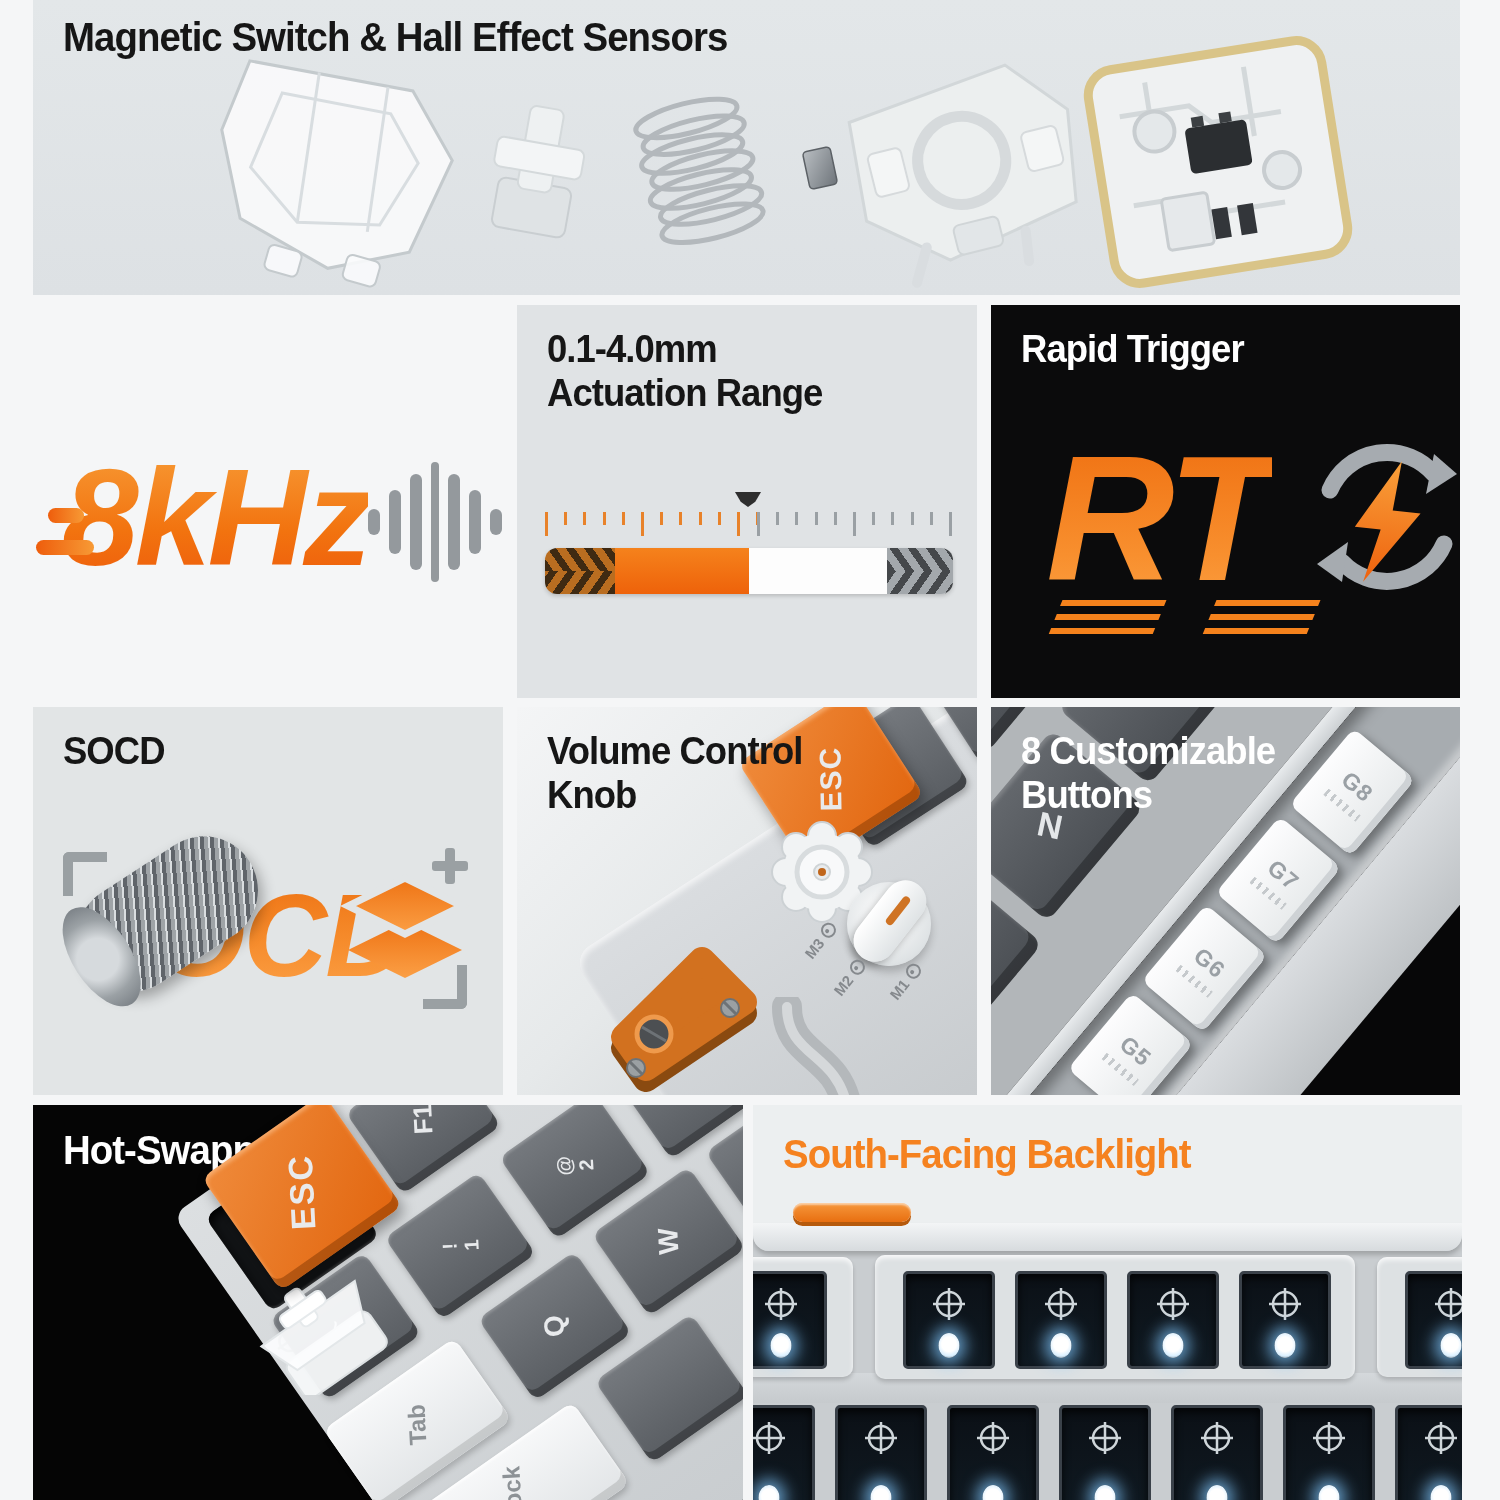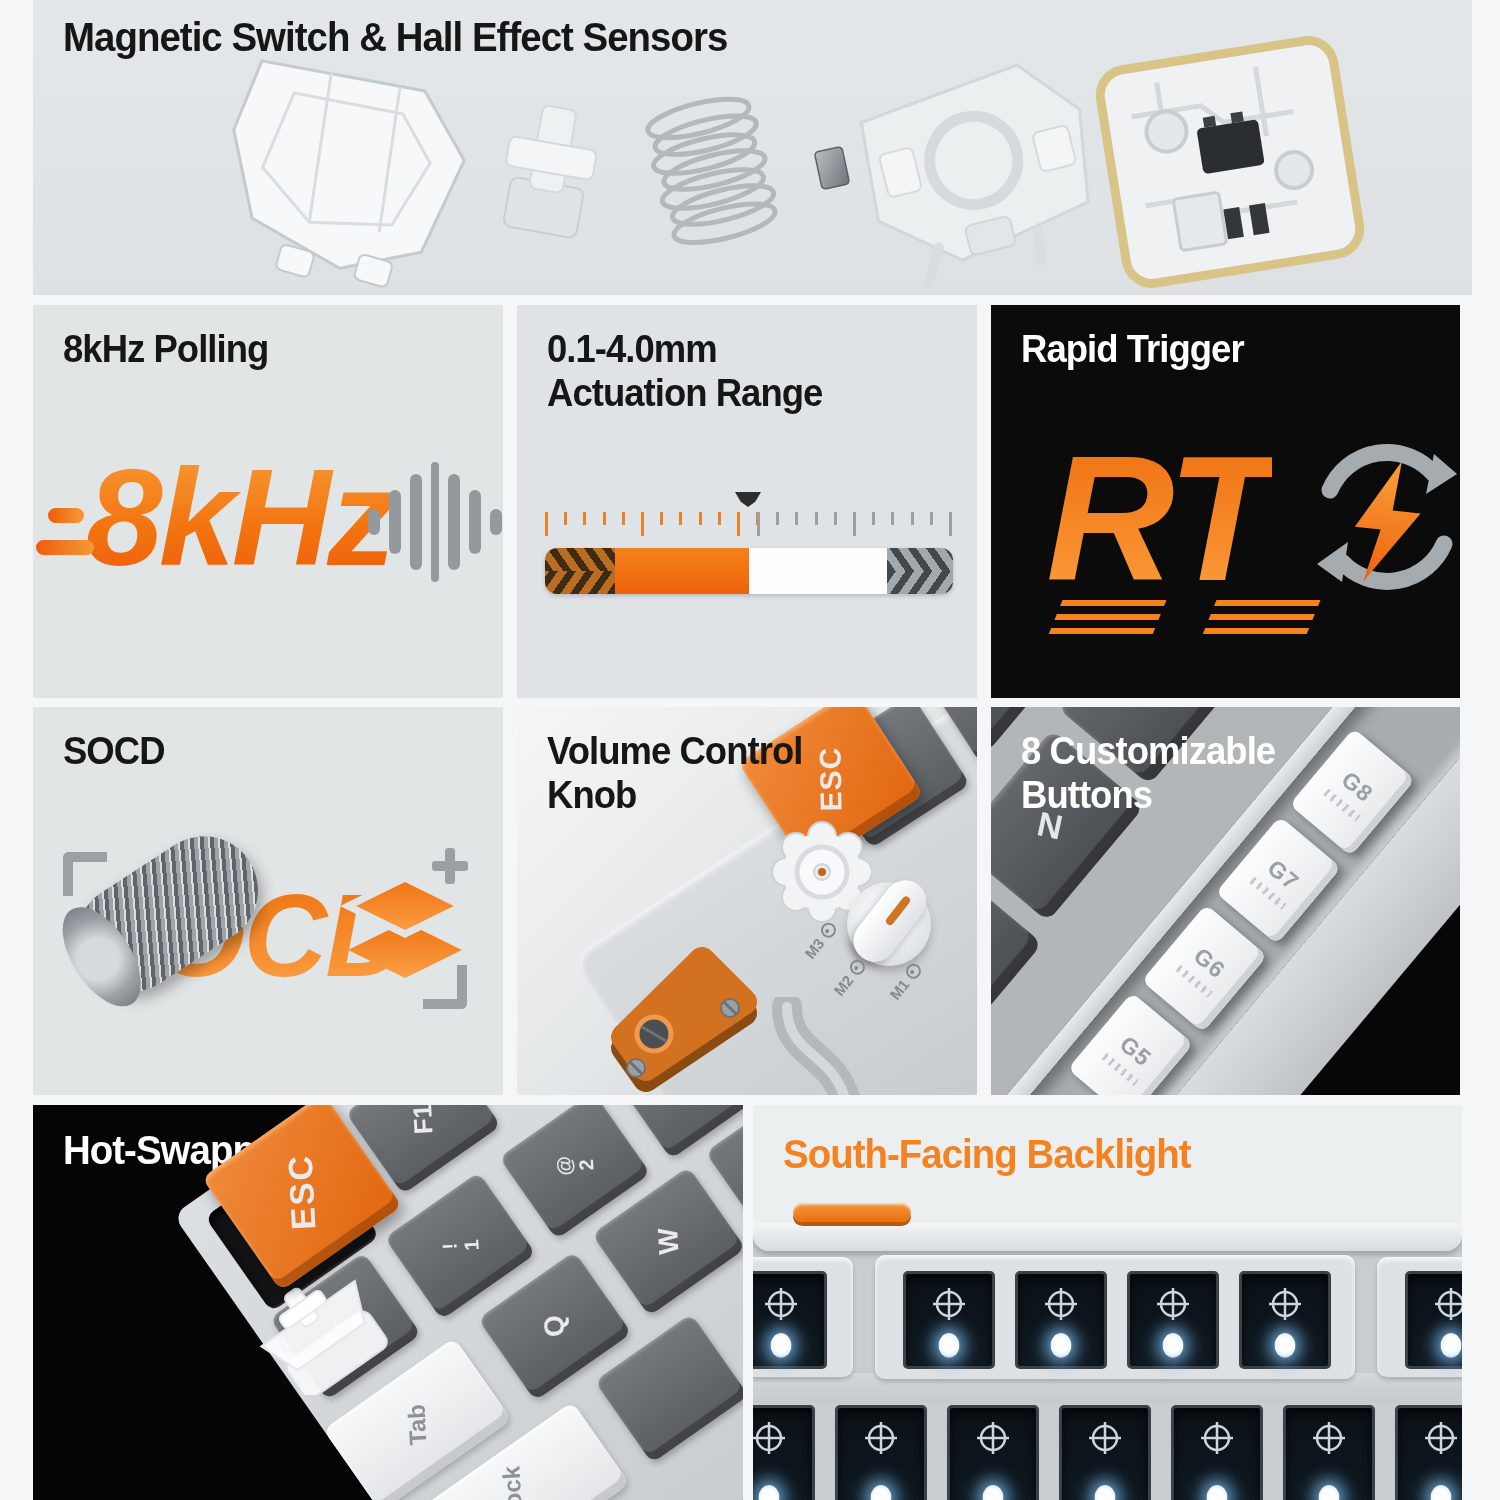"Magnetic Switch & Hall Effect" #p-mag { padding-left: 12px -> none }
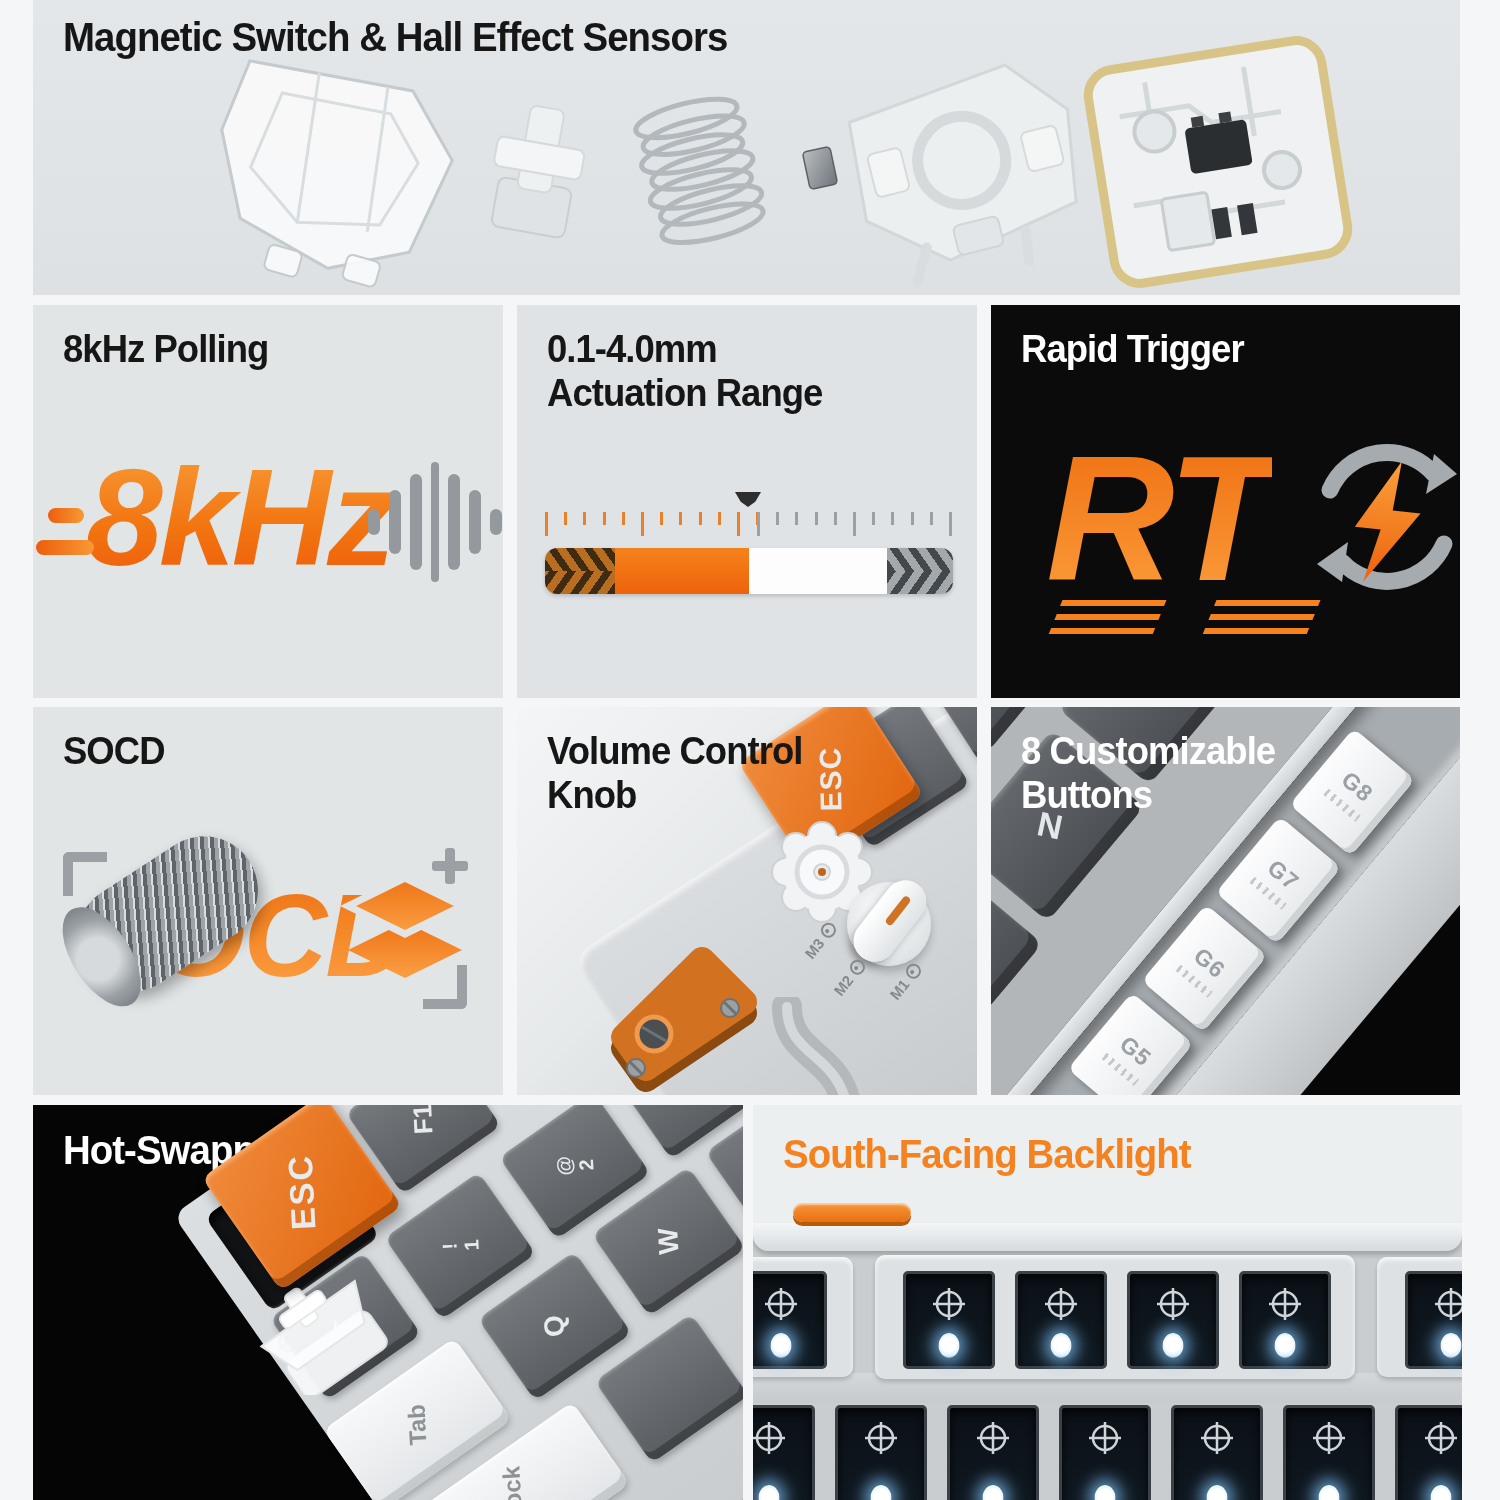"8kHz Polling" section.panel { html: <section> <h2>8kHz Polling</h2> </section> -> none }
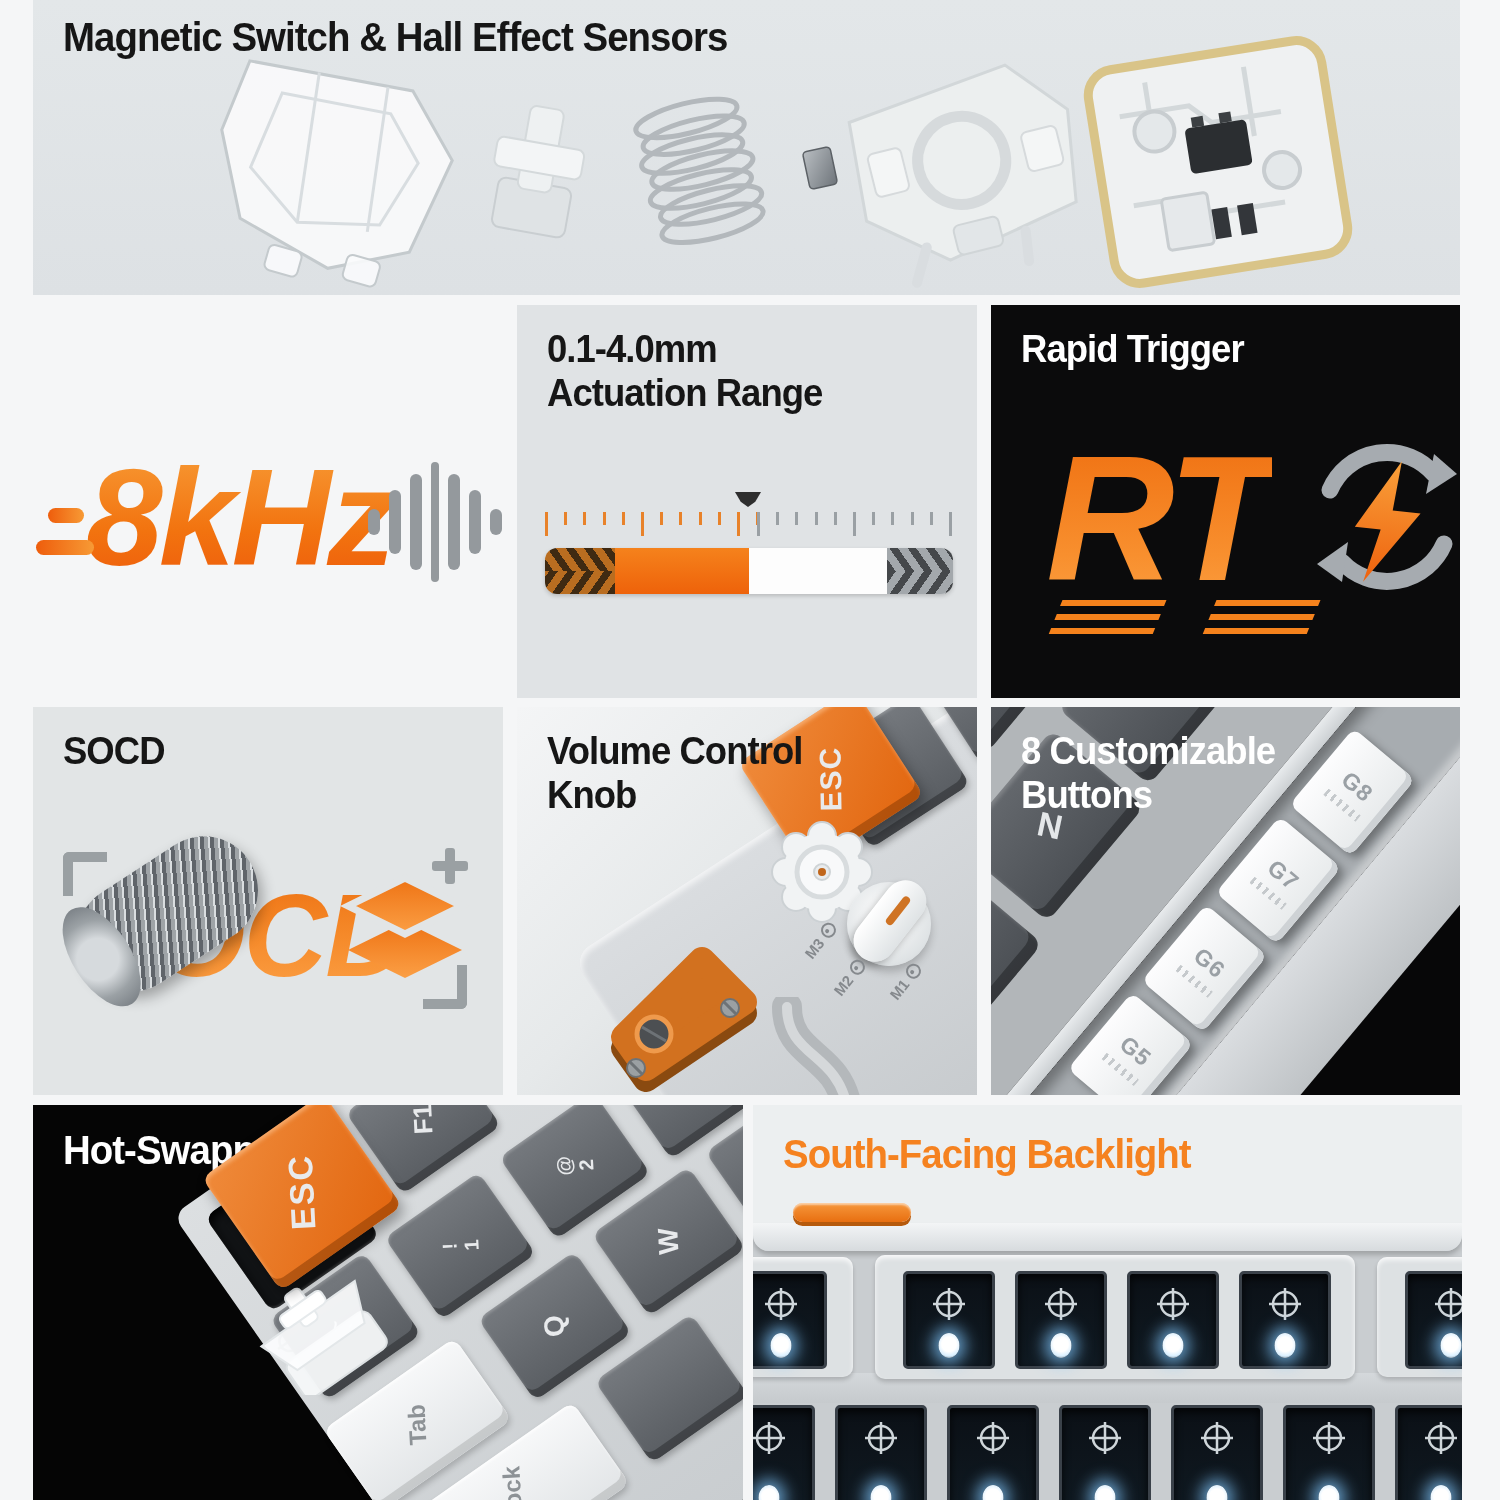"8kHz" #khz-text { margin-left: 24px -> none }
